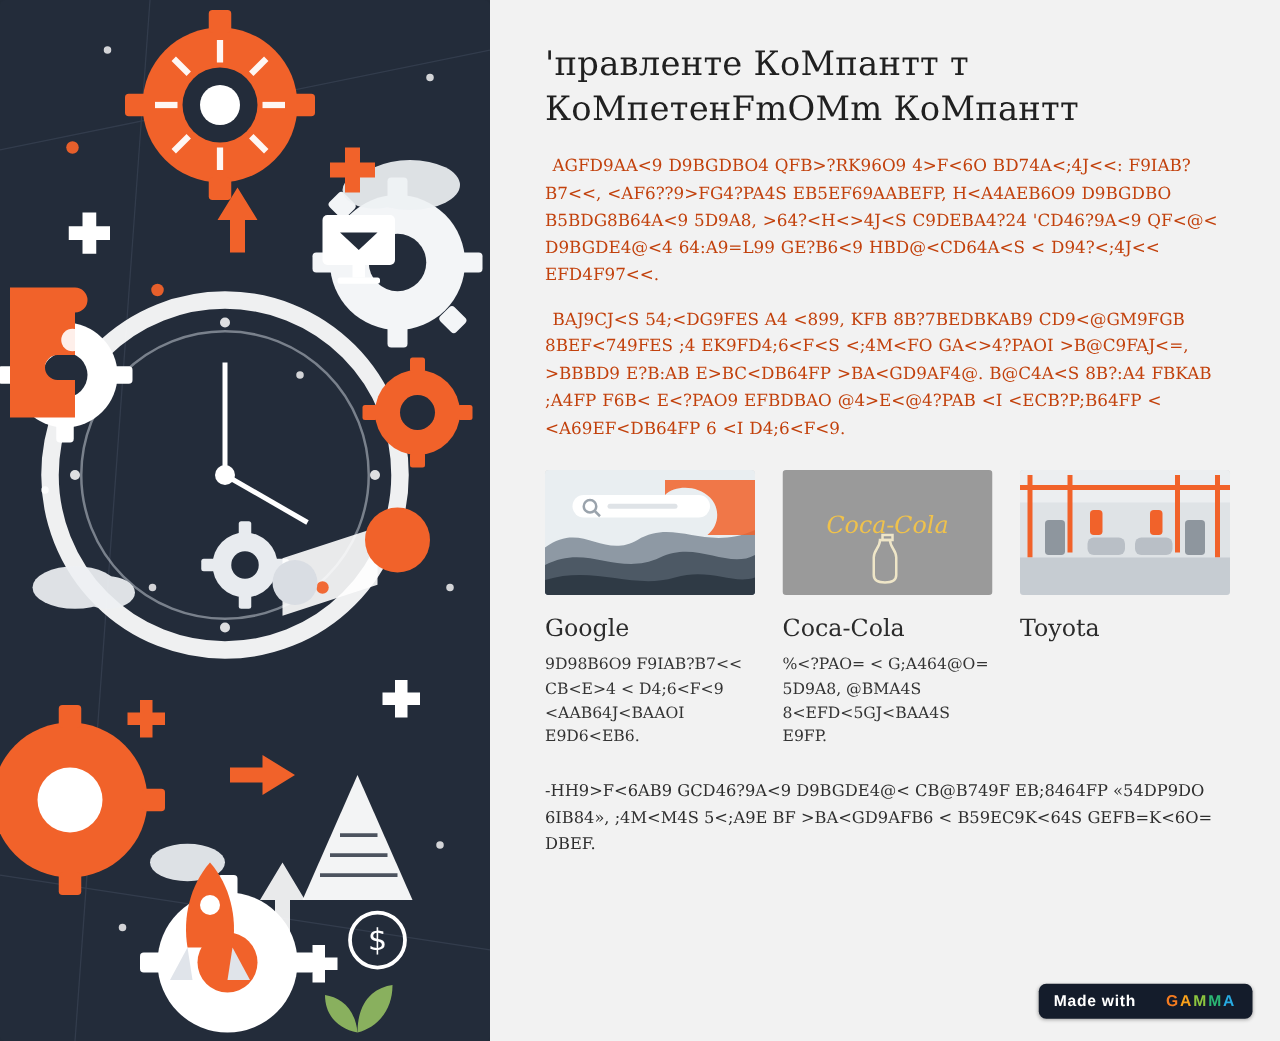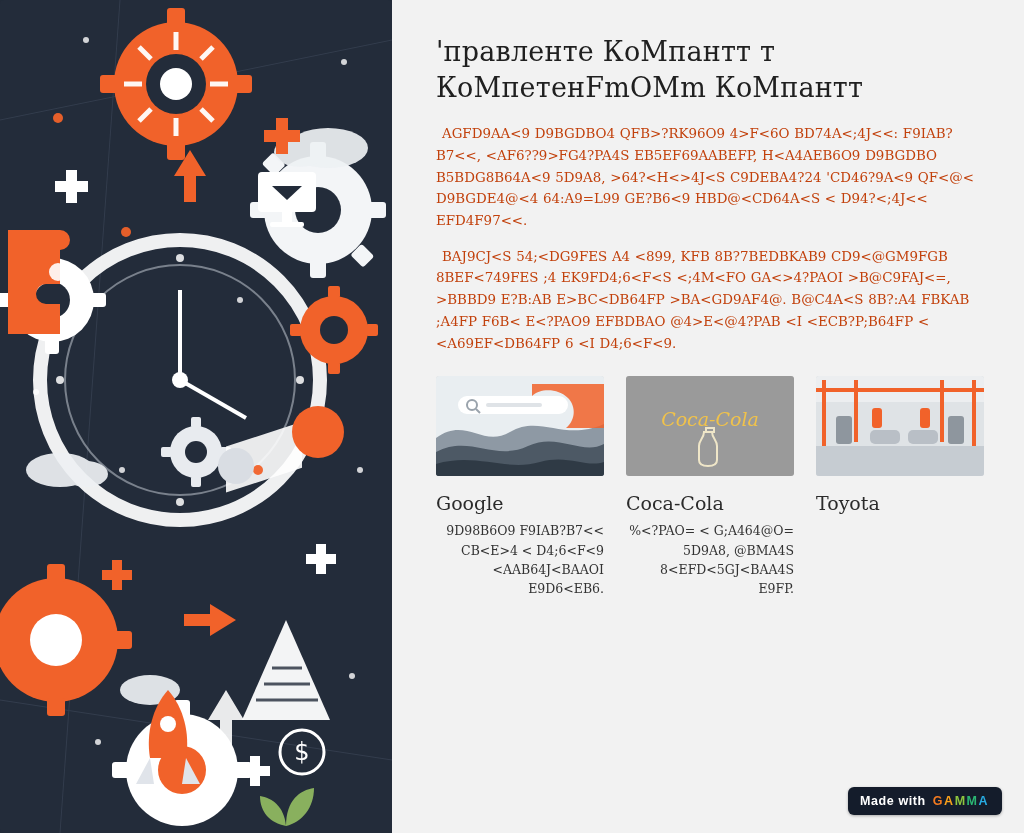"9D98B6O9 F9IAB?B7<< CB<E>4 < D4;6<F<9" .card-text { text-align: right -> none }
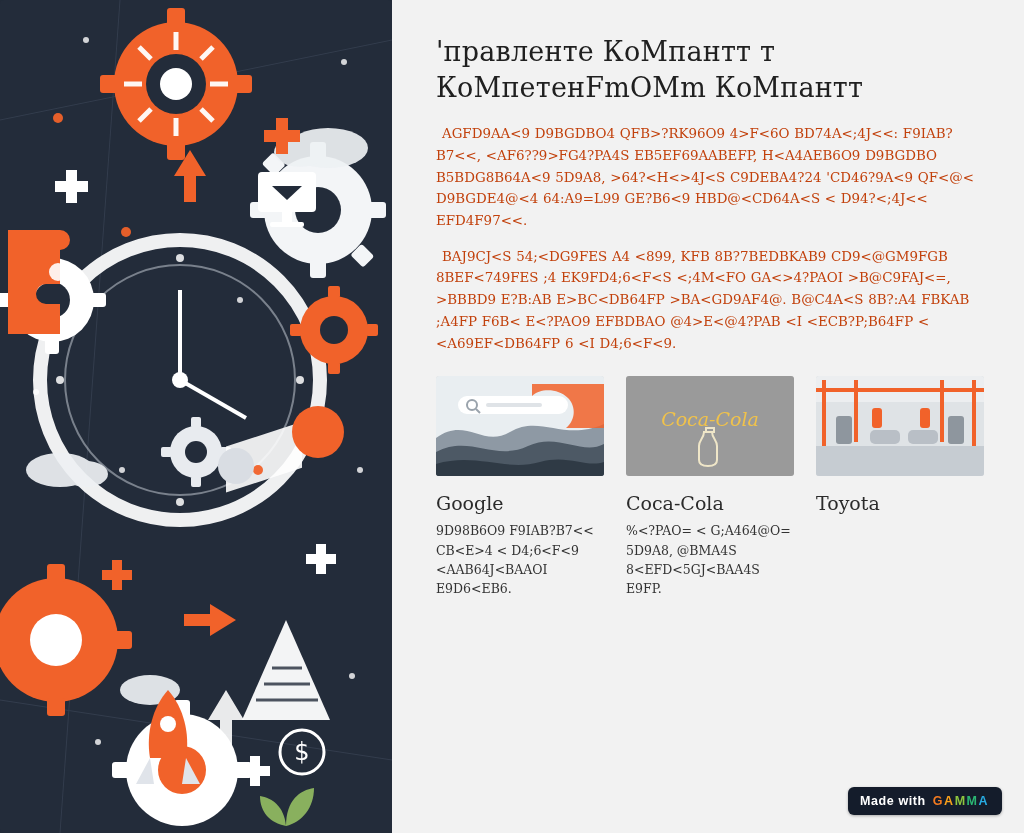"-HH9>F<6AB9 GCD46?9A<9 D9BGDE4@<" p.closing { html: none -> <p>-HH9&gt;F&lt;6AB9 GCD46?9A&lt;9 D9BGDE4@&lt; CB@B749F EB;8464FP «54DP9DO 6IB84», ;4M&lt;M4S 5&lt;;A9E BF &gt;BA&lt;GD9AFB6 &lt; B59EC9K&lt;64S GEFB=K&lt;6O= DBEF.</p> }
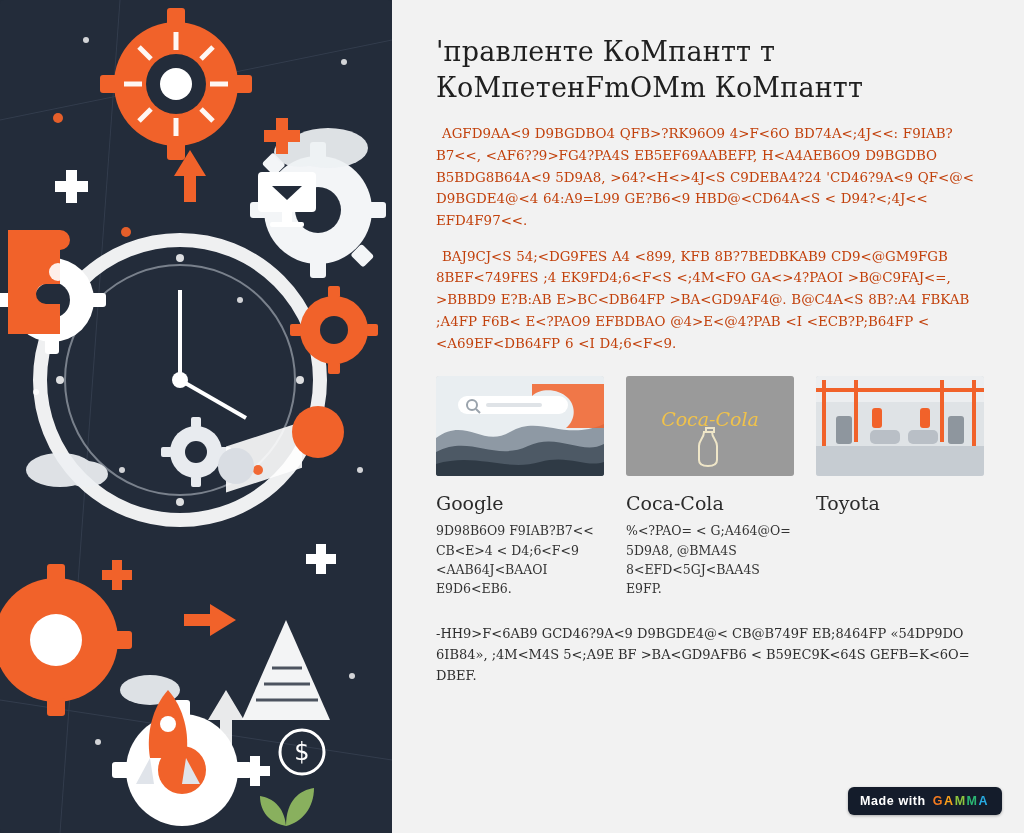"Made with" .gamma { gap: 7px -> 24px }
